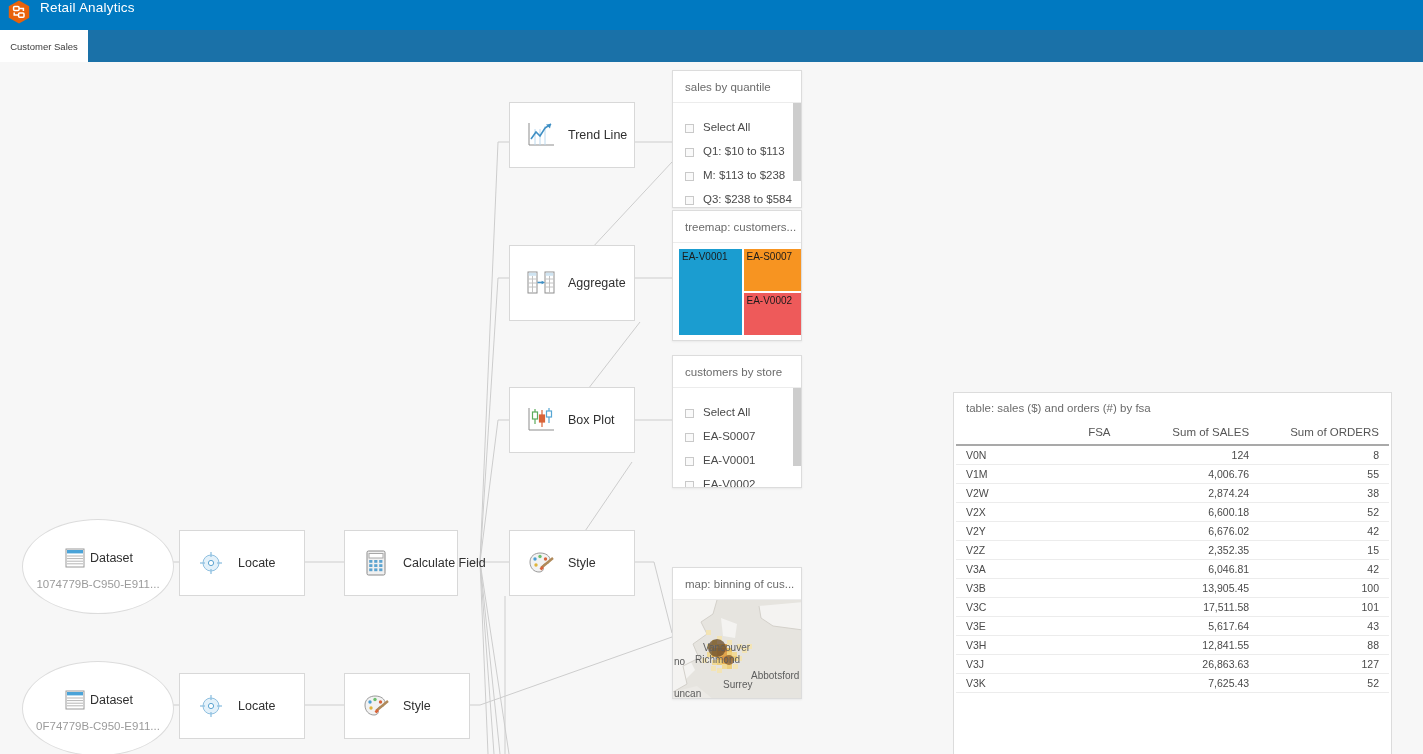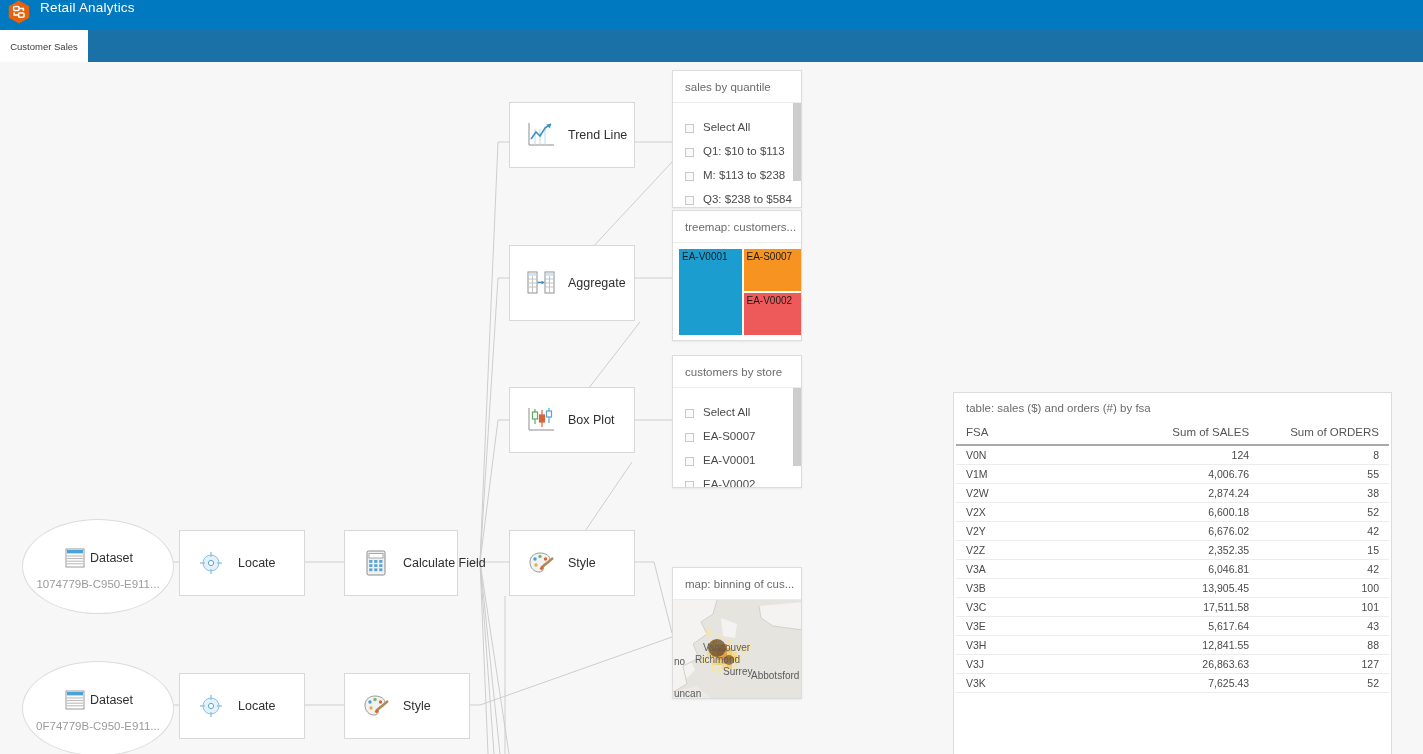"FSA" table.grid th.c0 { text-align: left -> right }
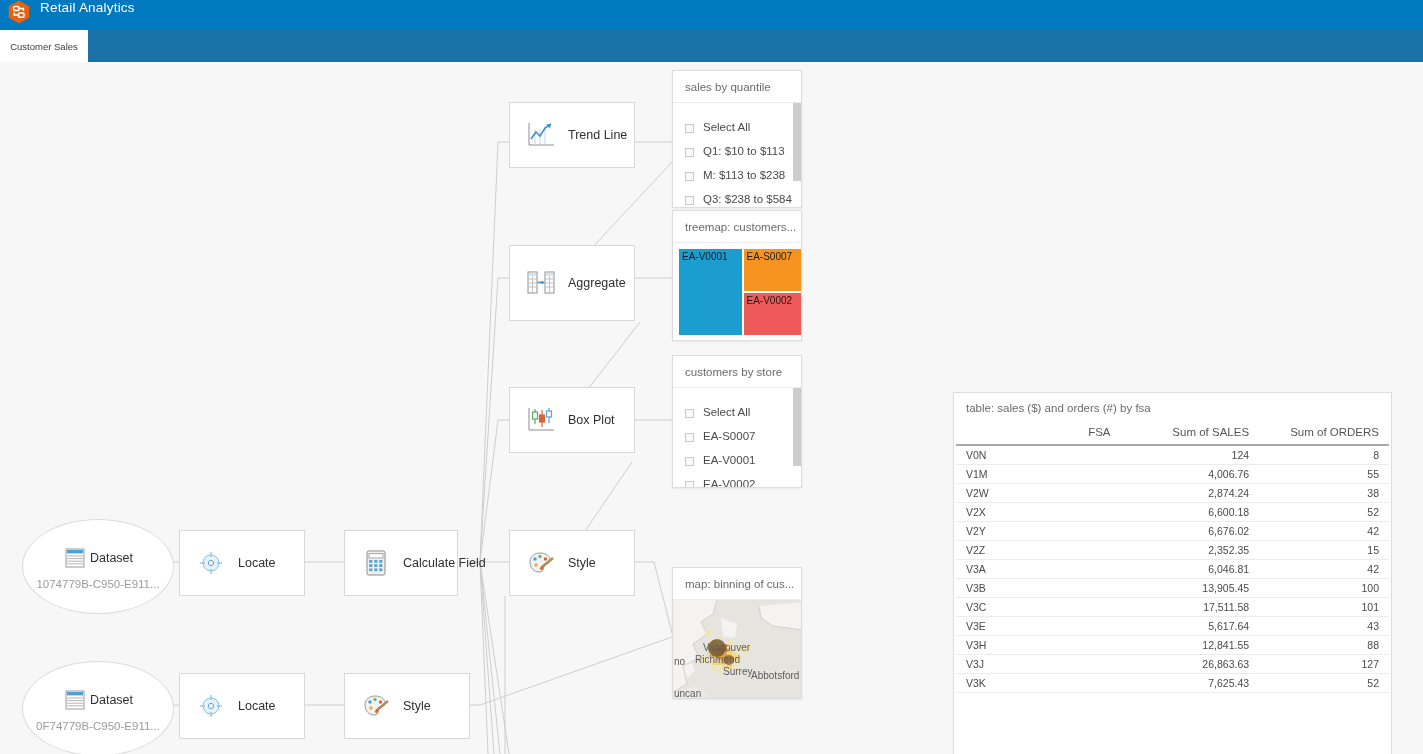"Surrey" span.mlabel { top: 66px -> 79px }
